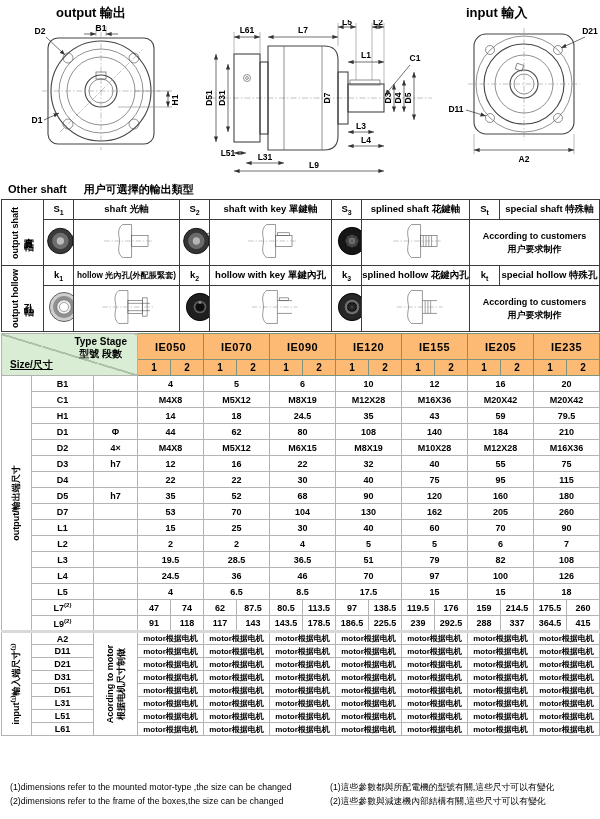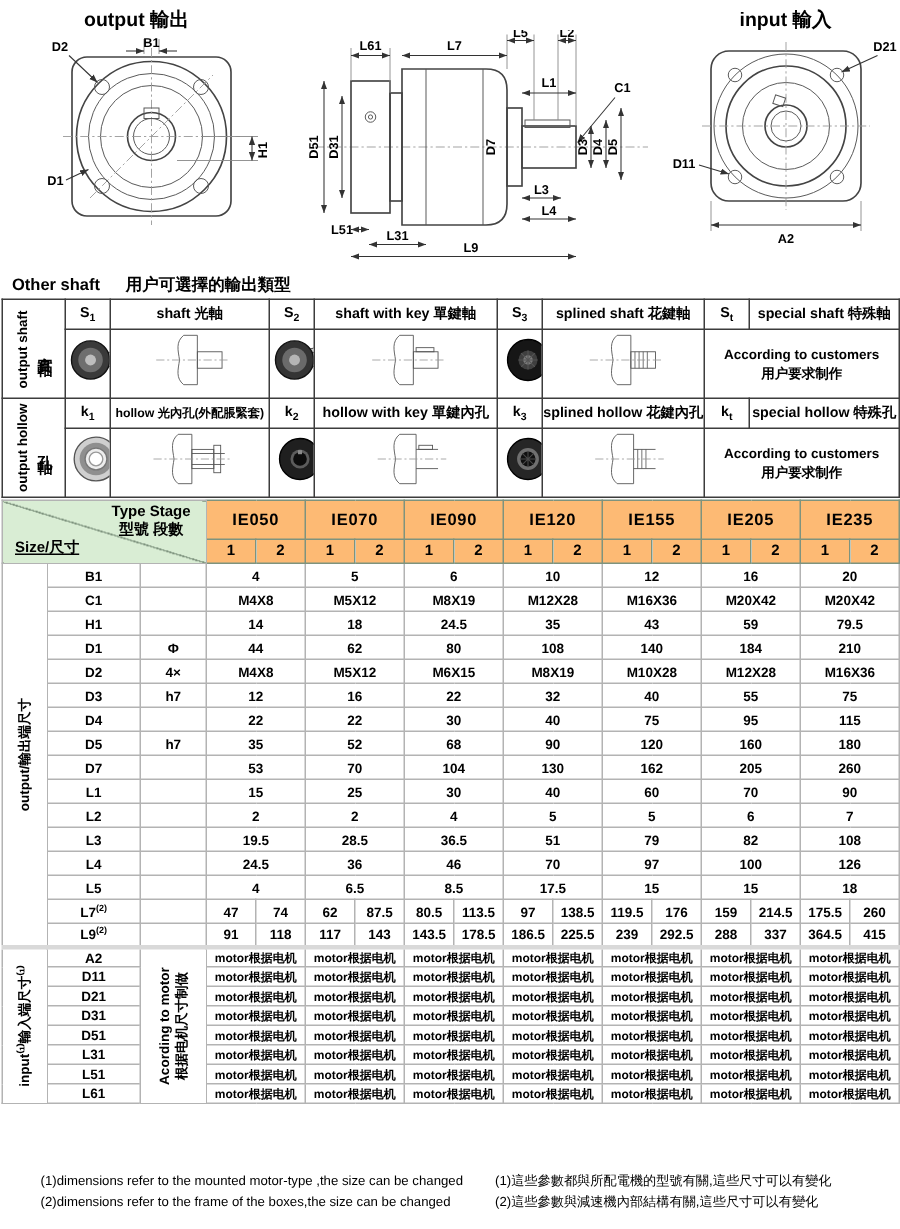"input 輸入" #in-title { left: 477px -> 450px }
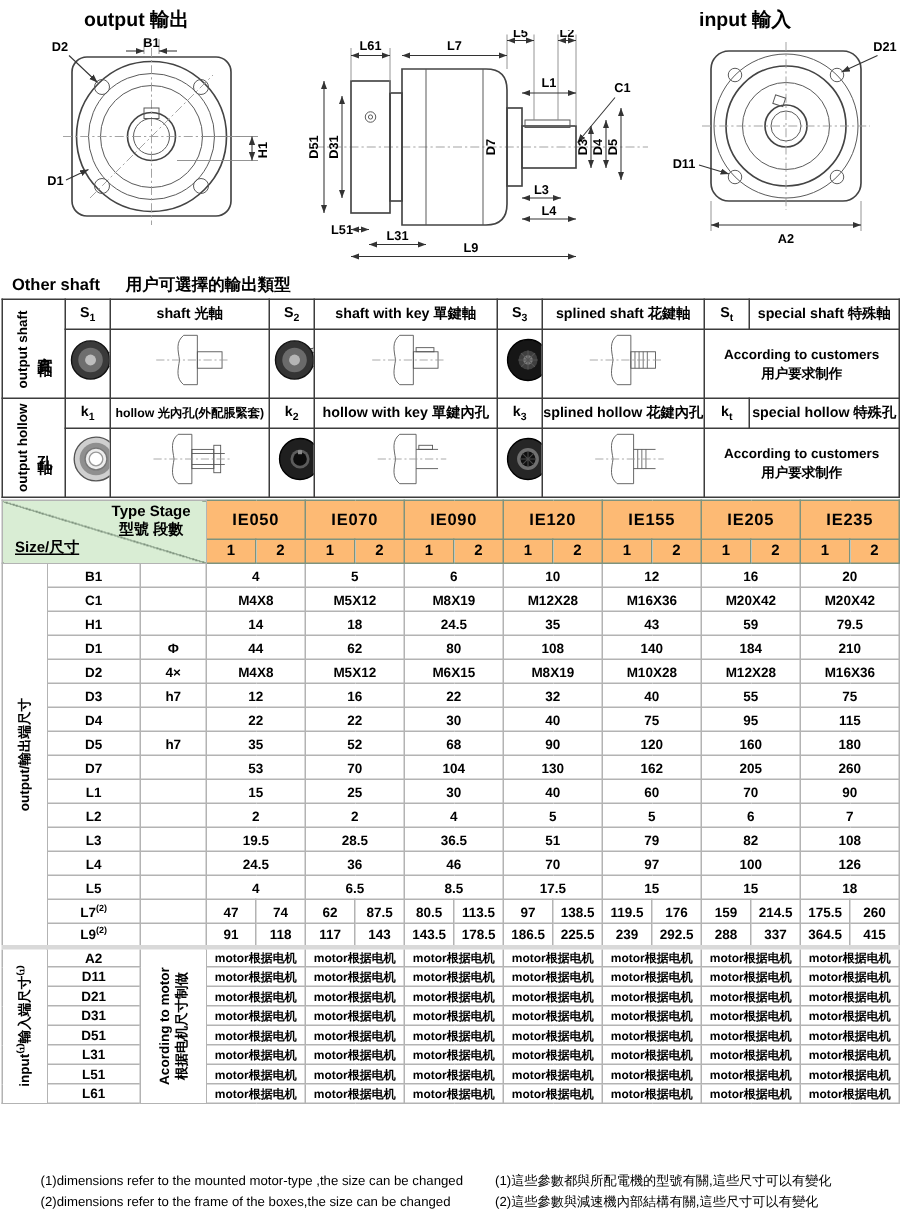"(1)dimensions refer to the mounted" #fn-en { padding-left: 27px -> 10px }
